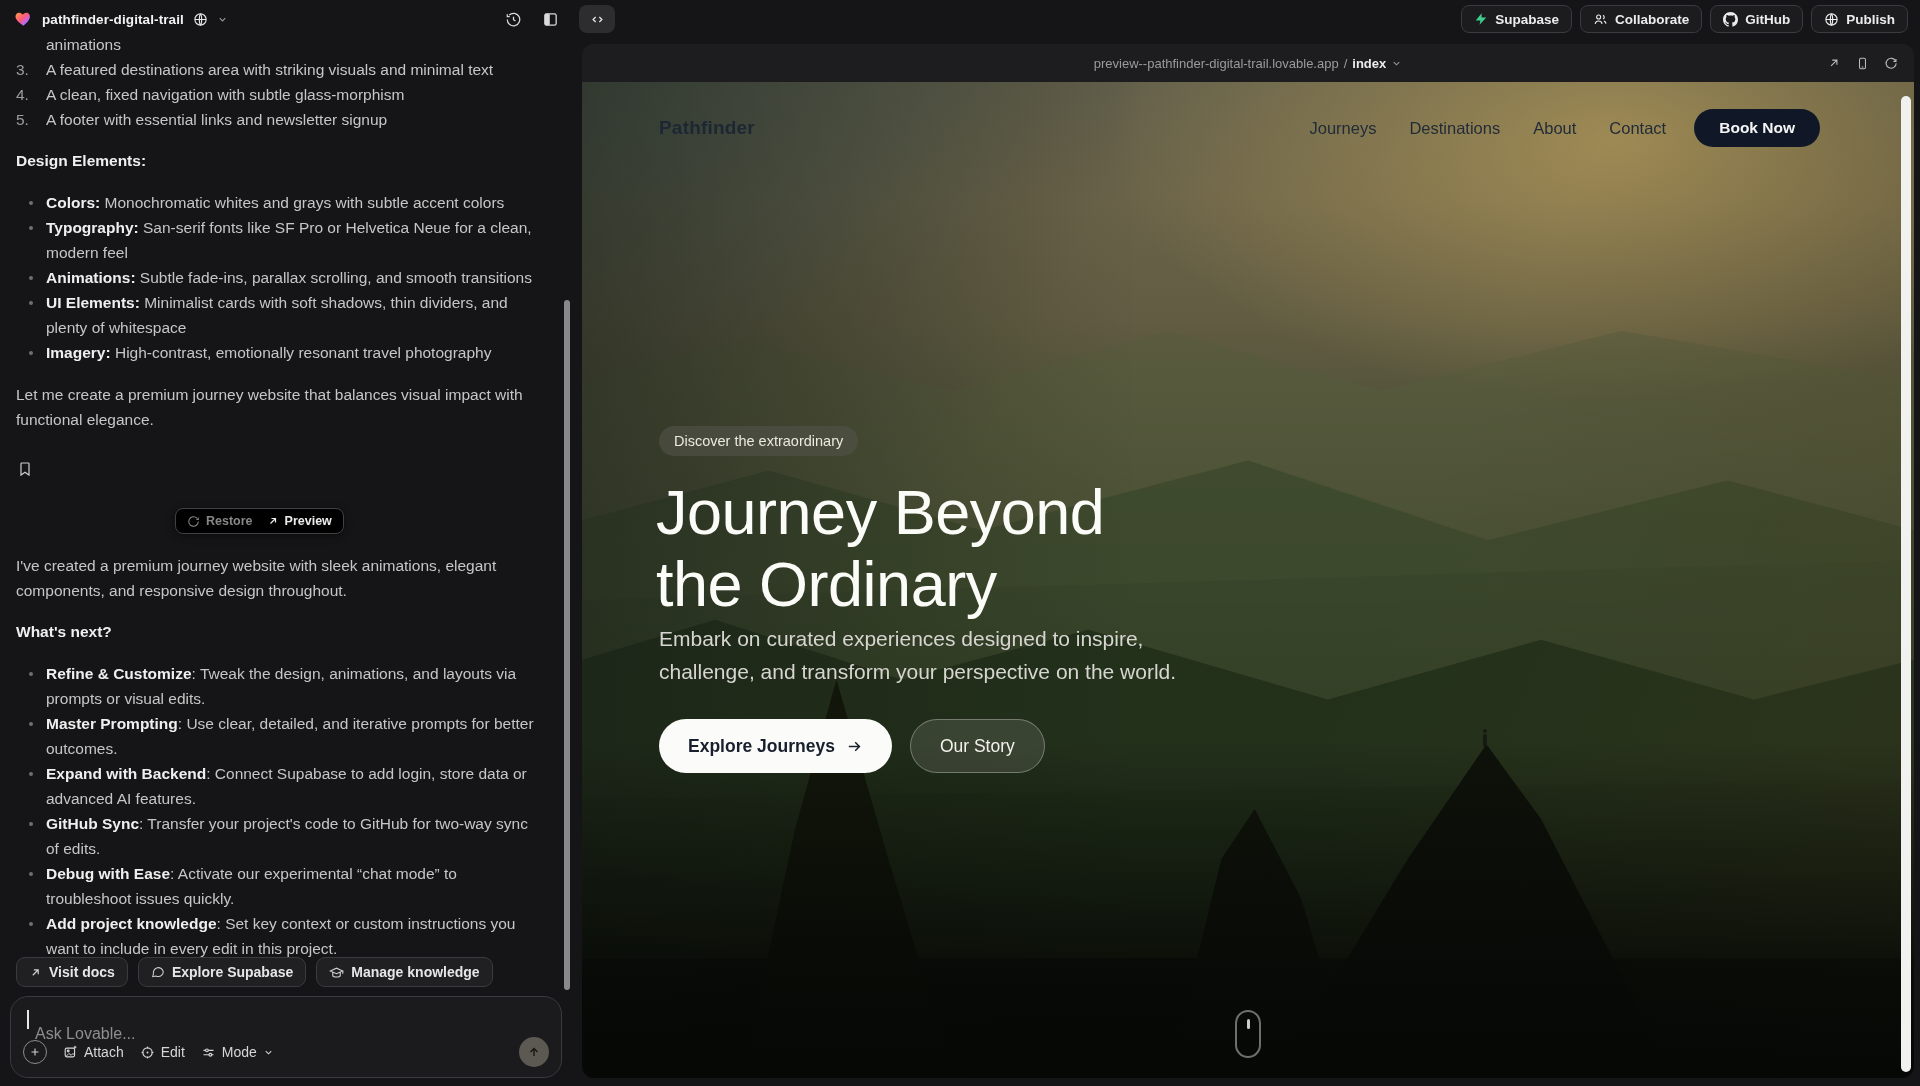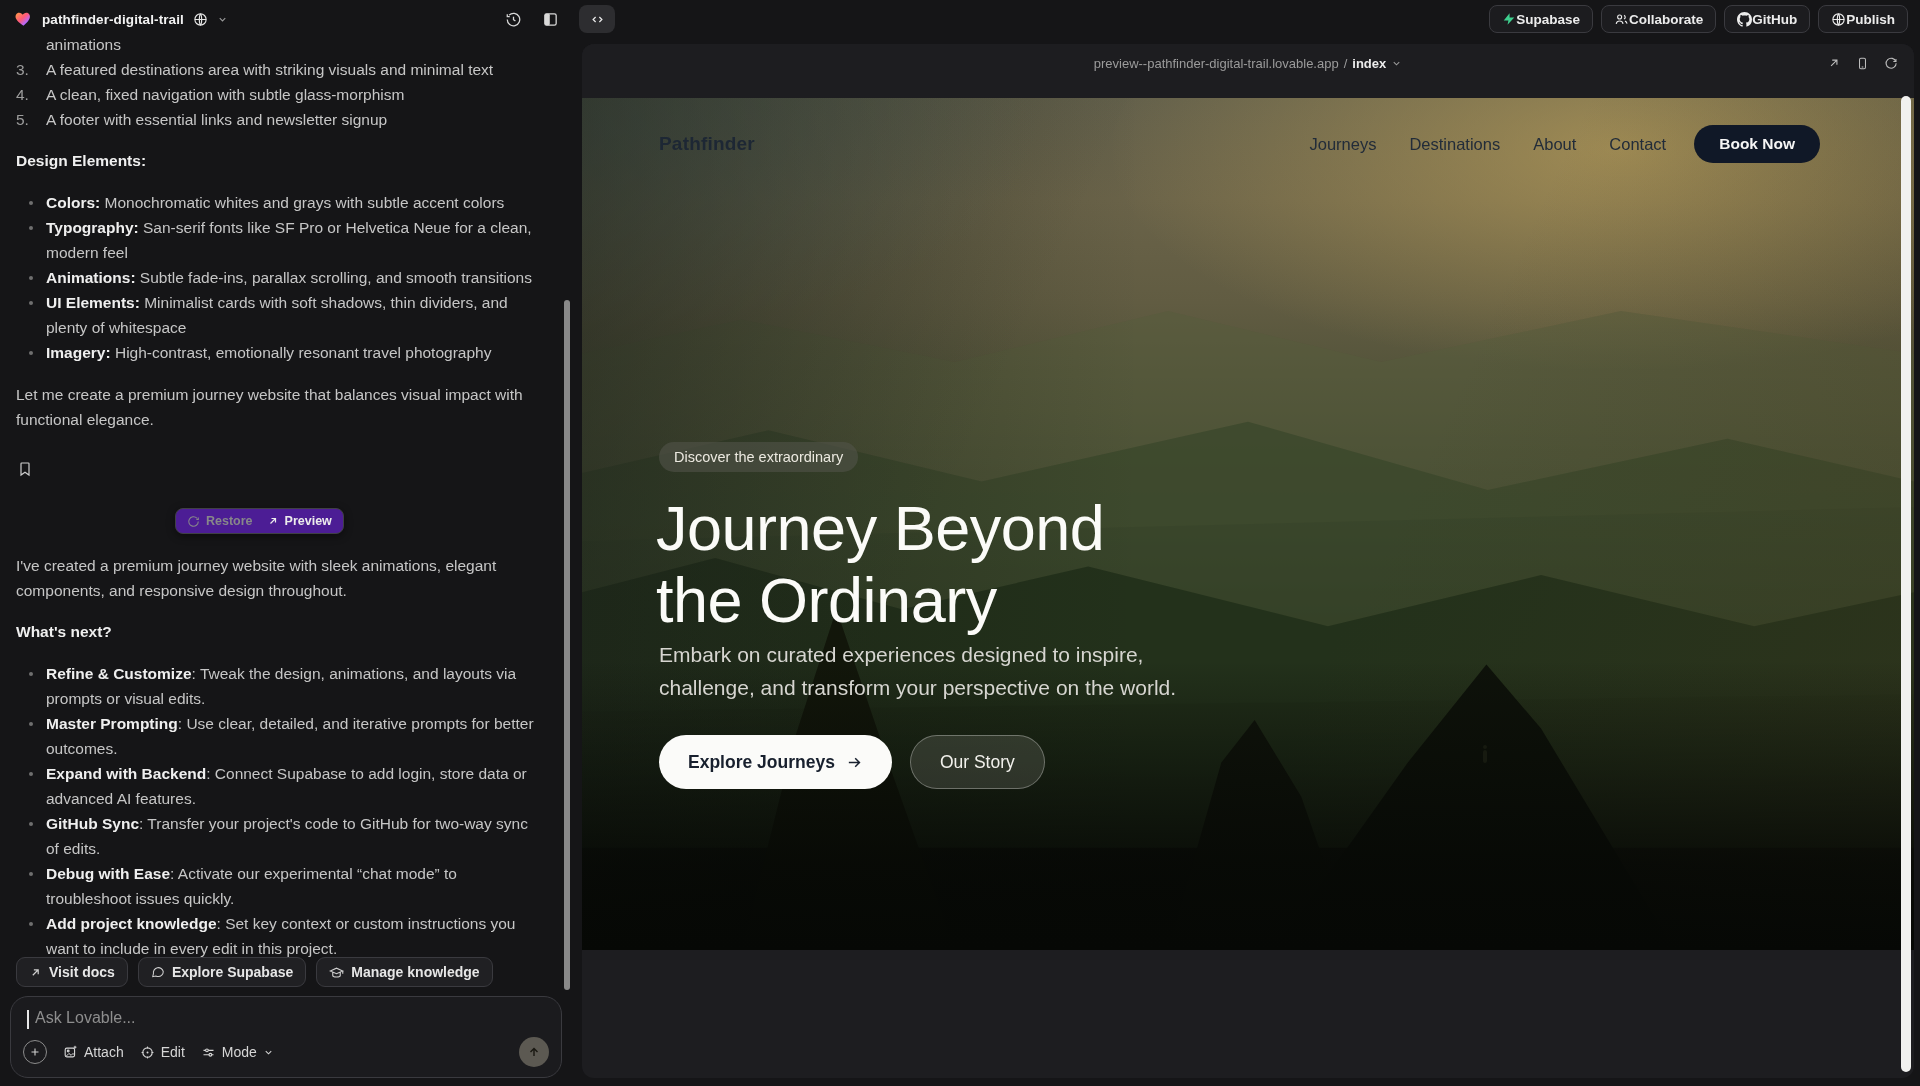"Supabase" .tb-btn { gap: none -> 7px }
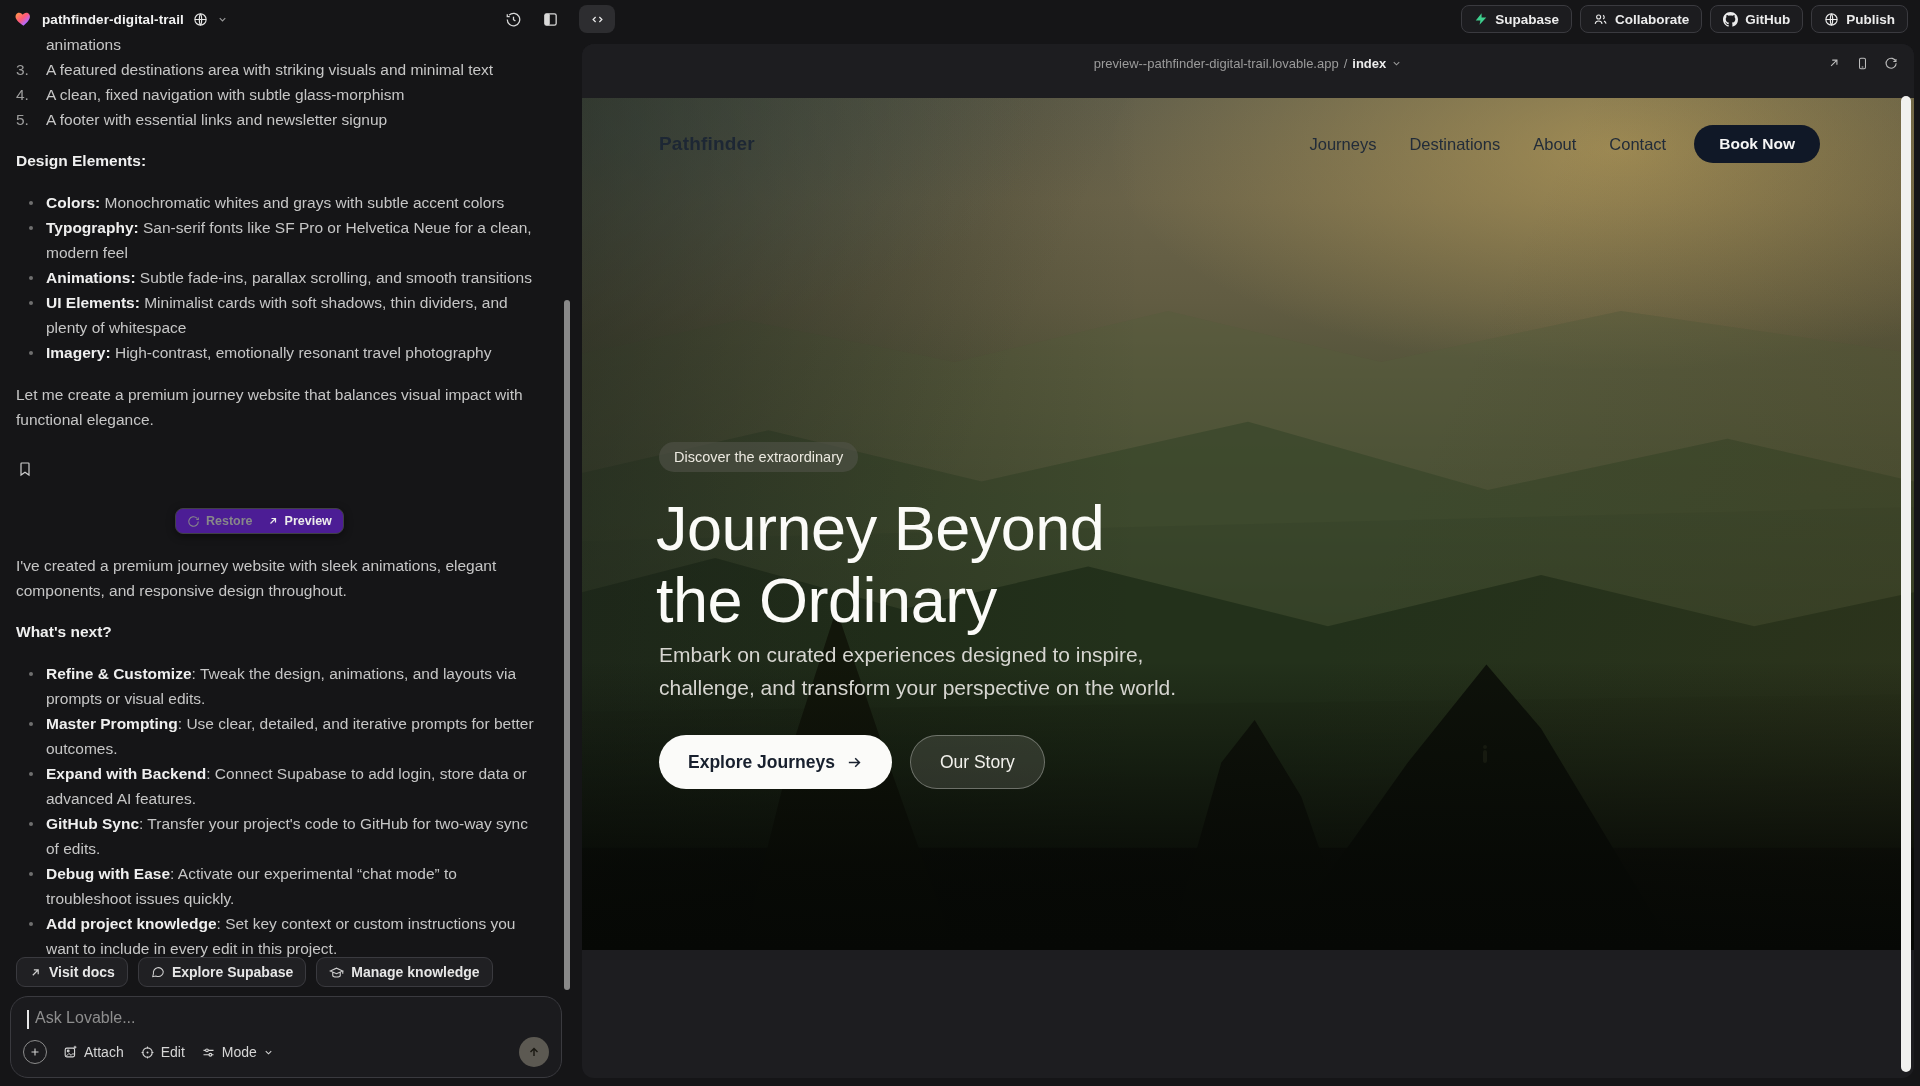"Pathfinder" .site { height: 852px -> 996px; top: 54px -> 38px }
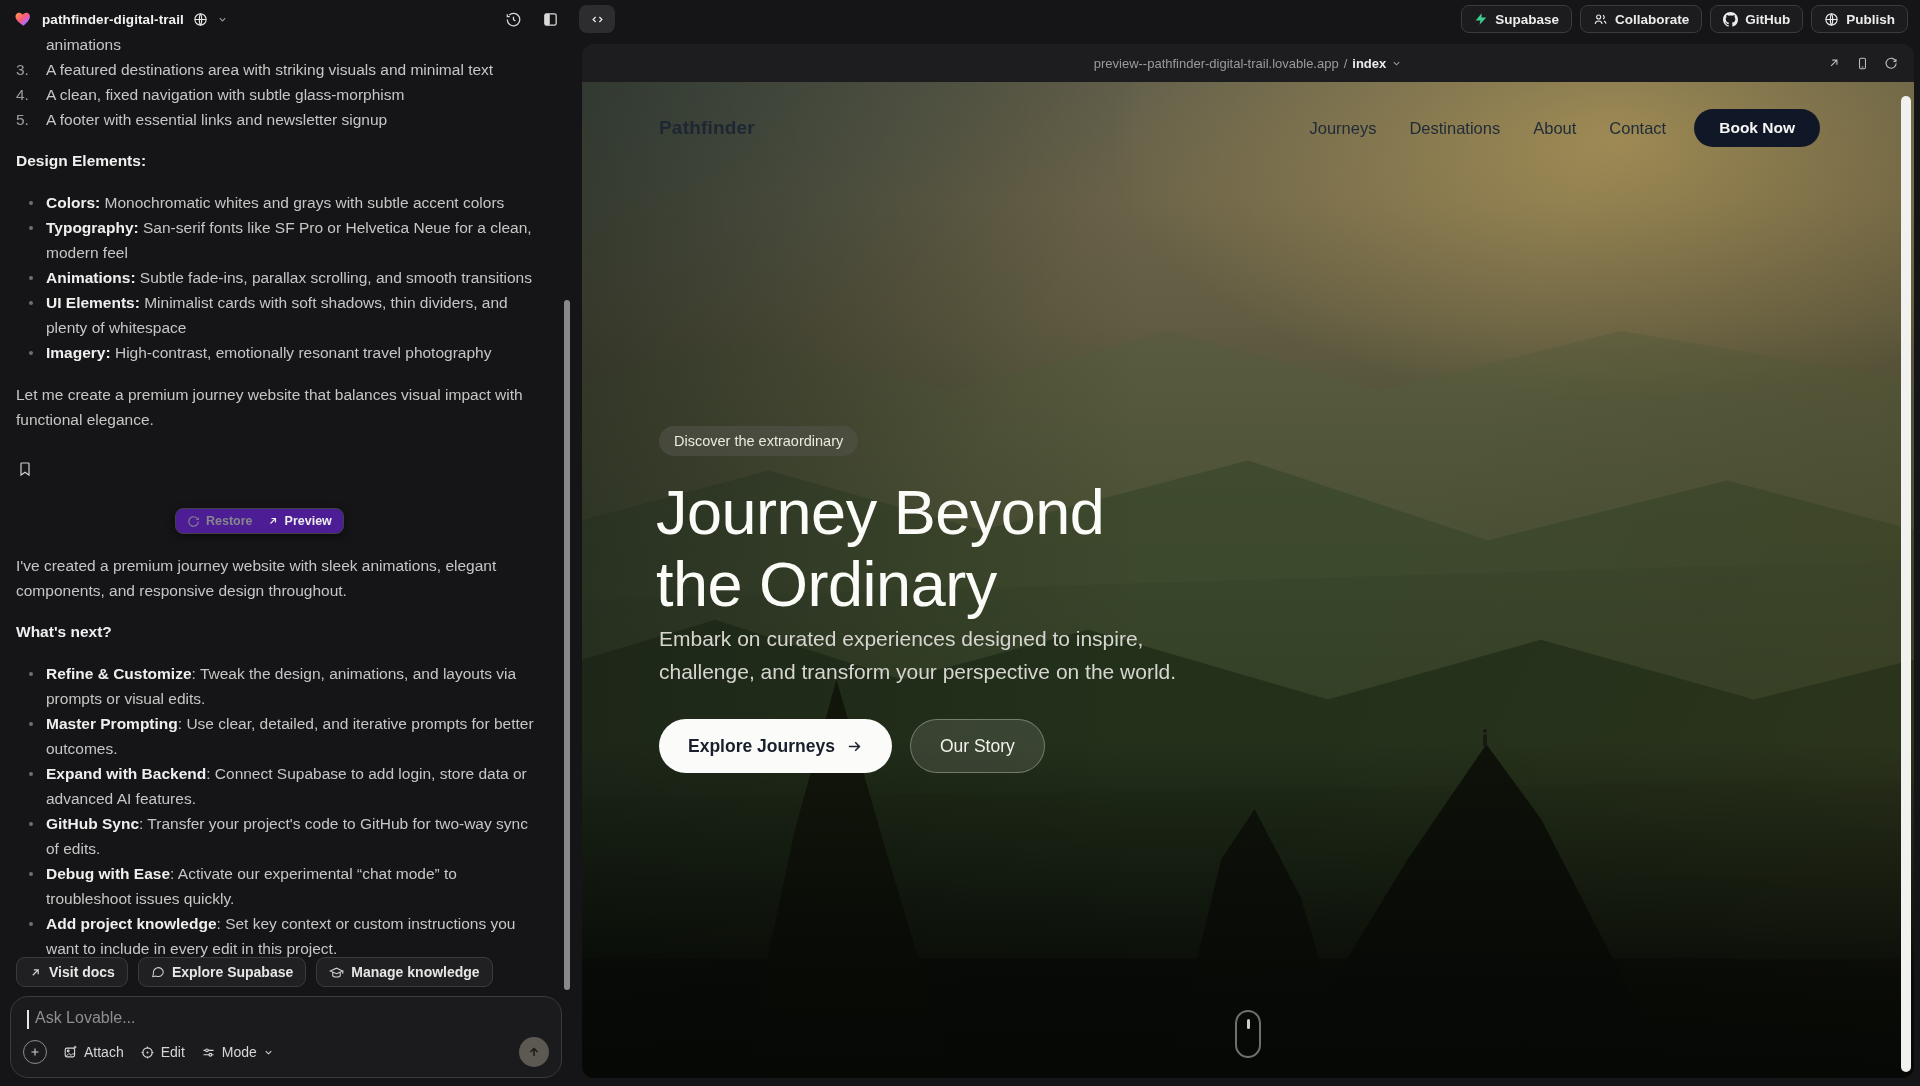"Restore" .tool-pill { background: #4c1d95 -> #000000 }
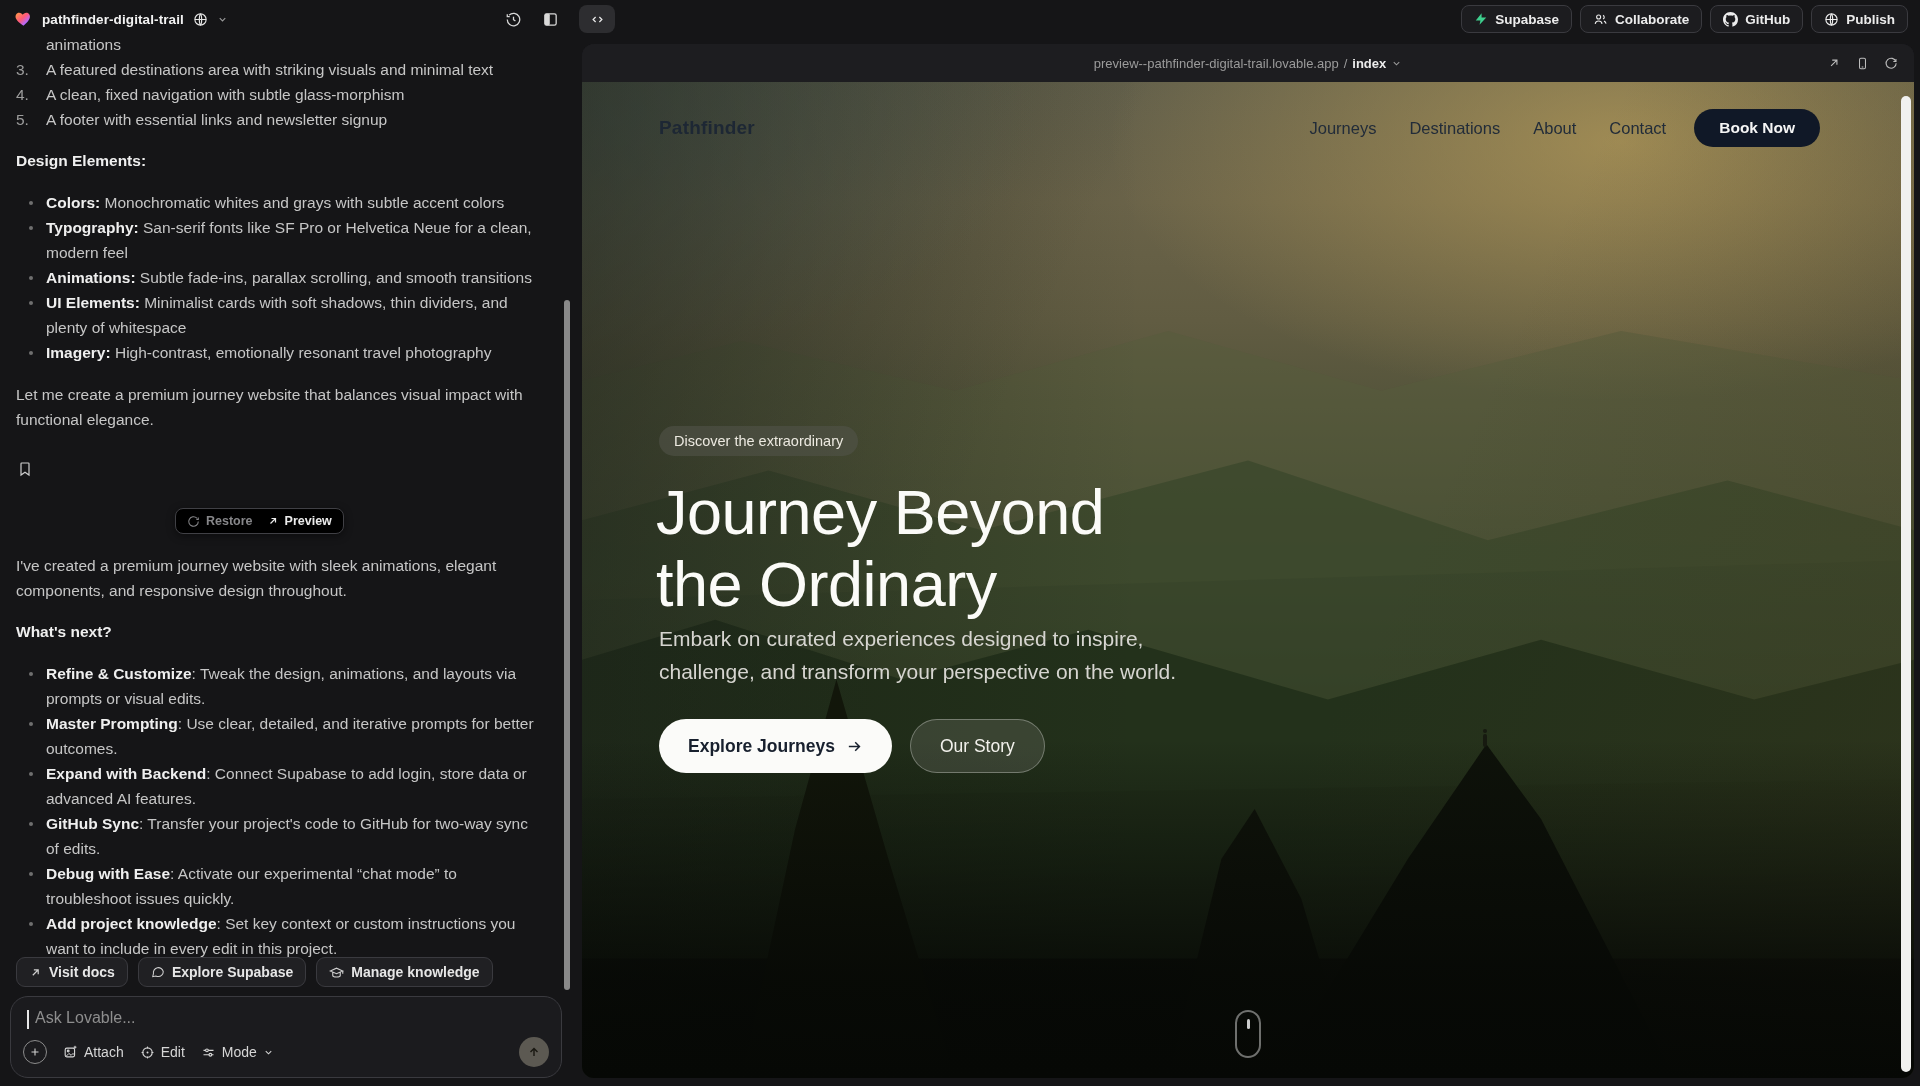"Ask Lovable..." .composer-input { margin-top: none -> 16px }
